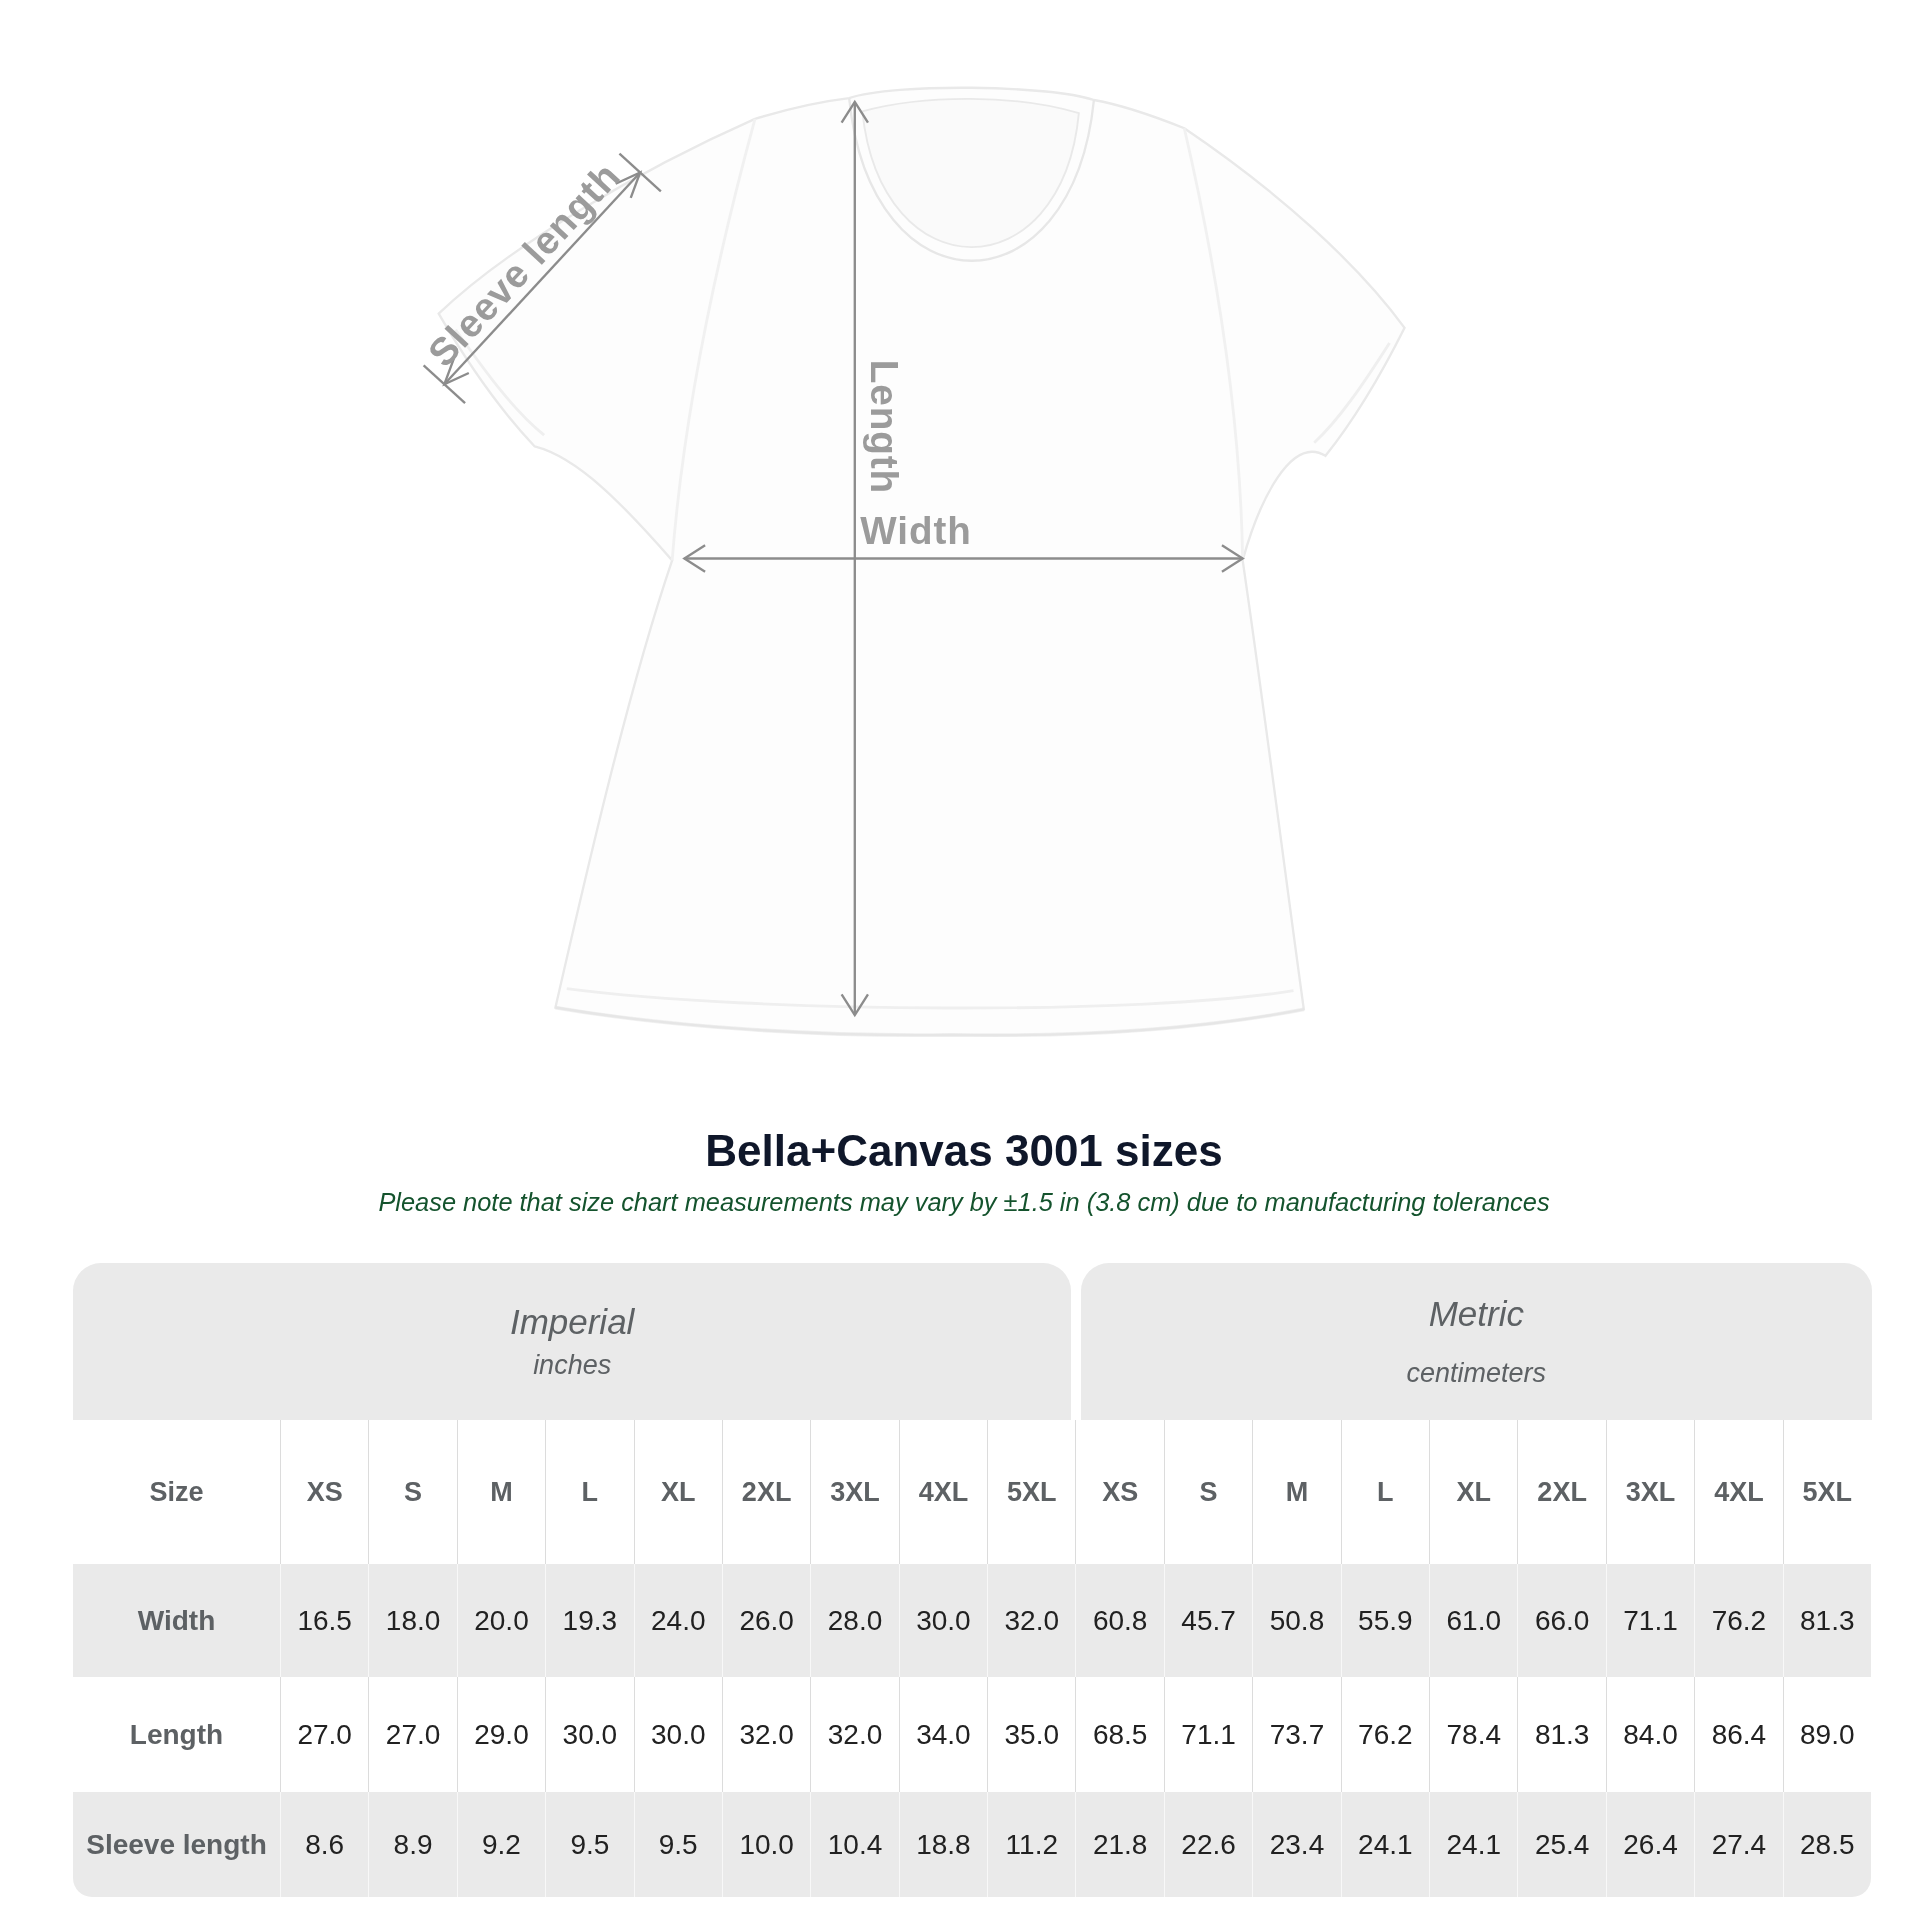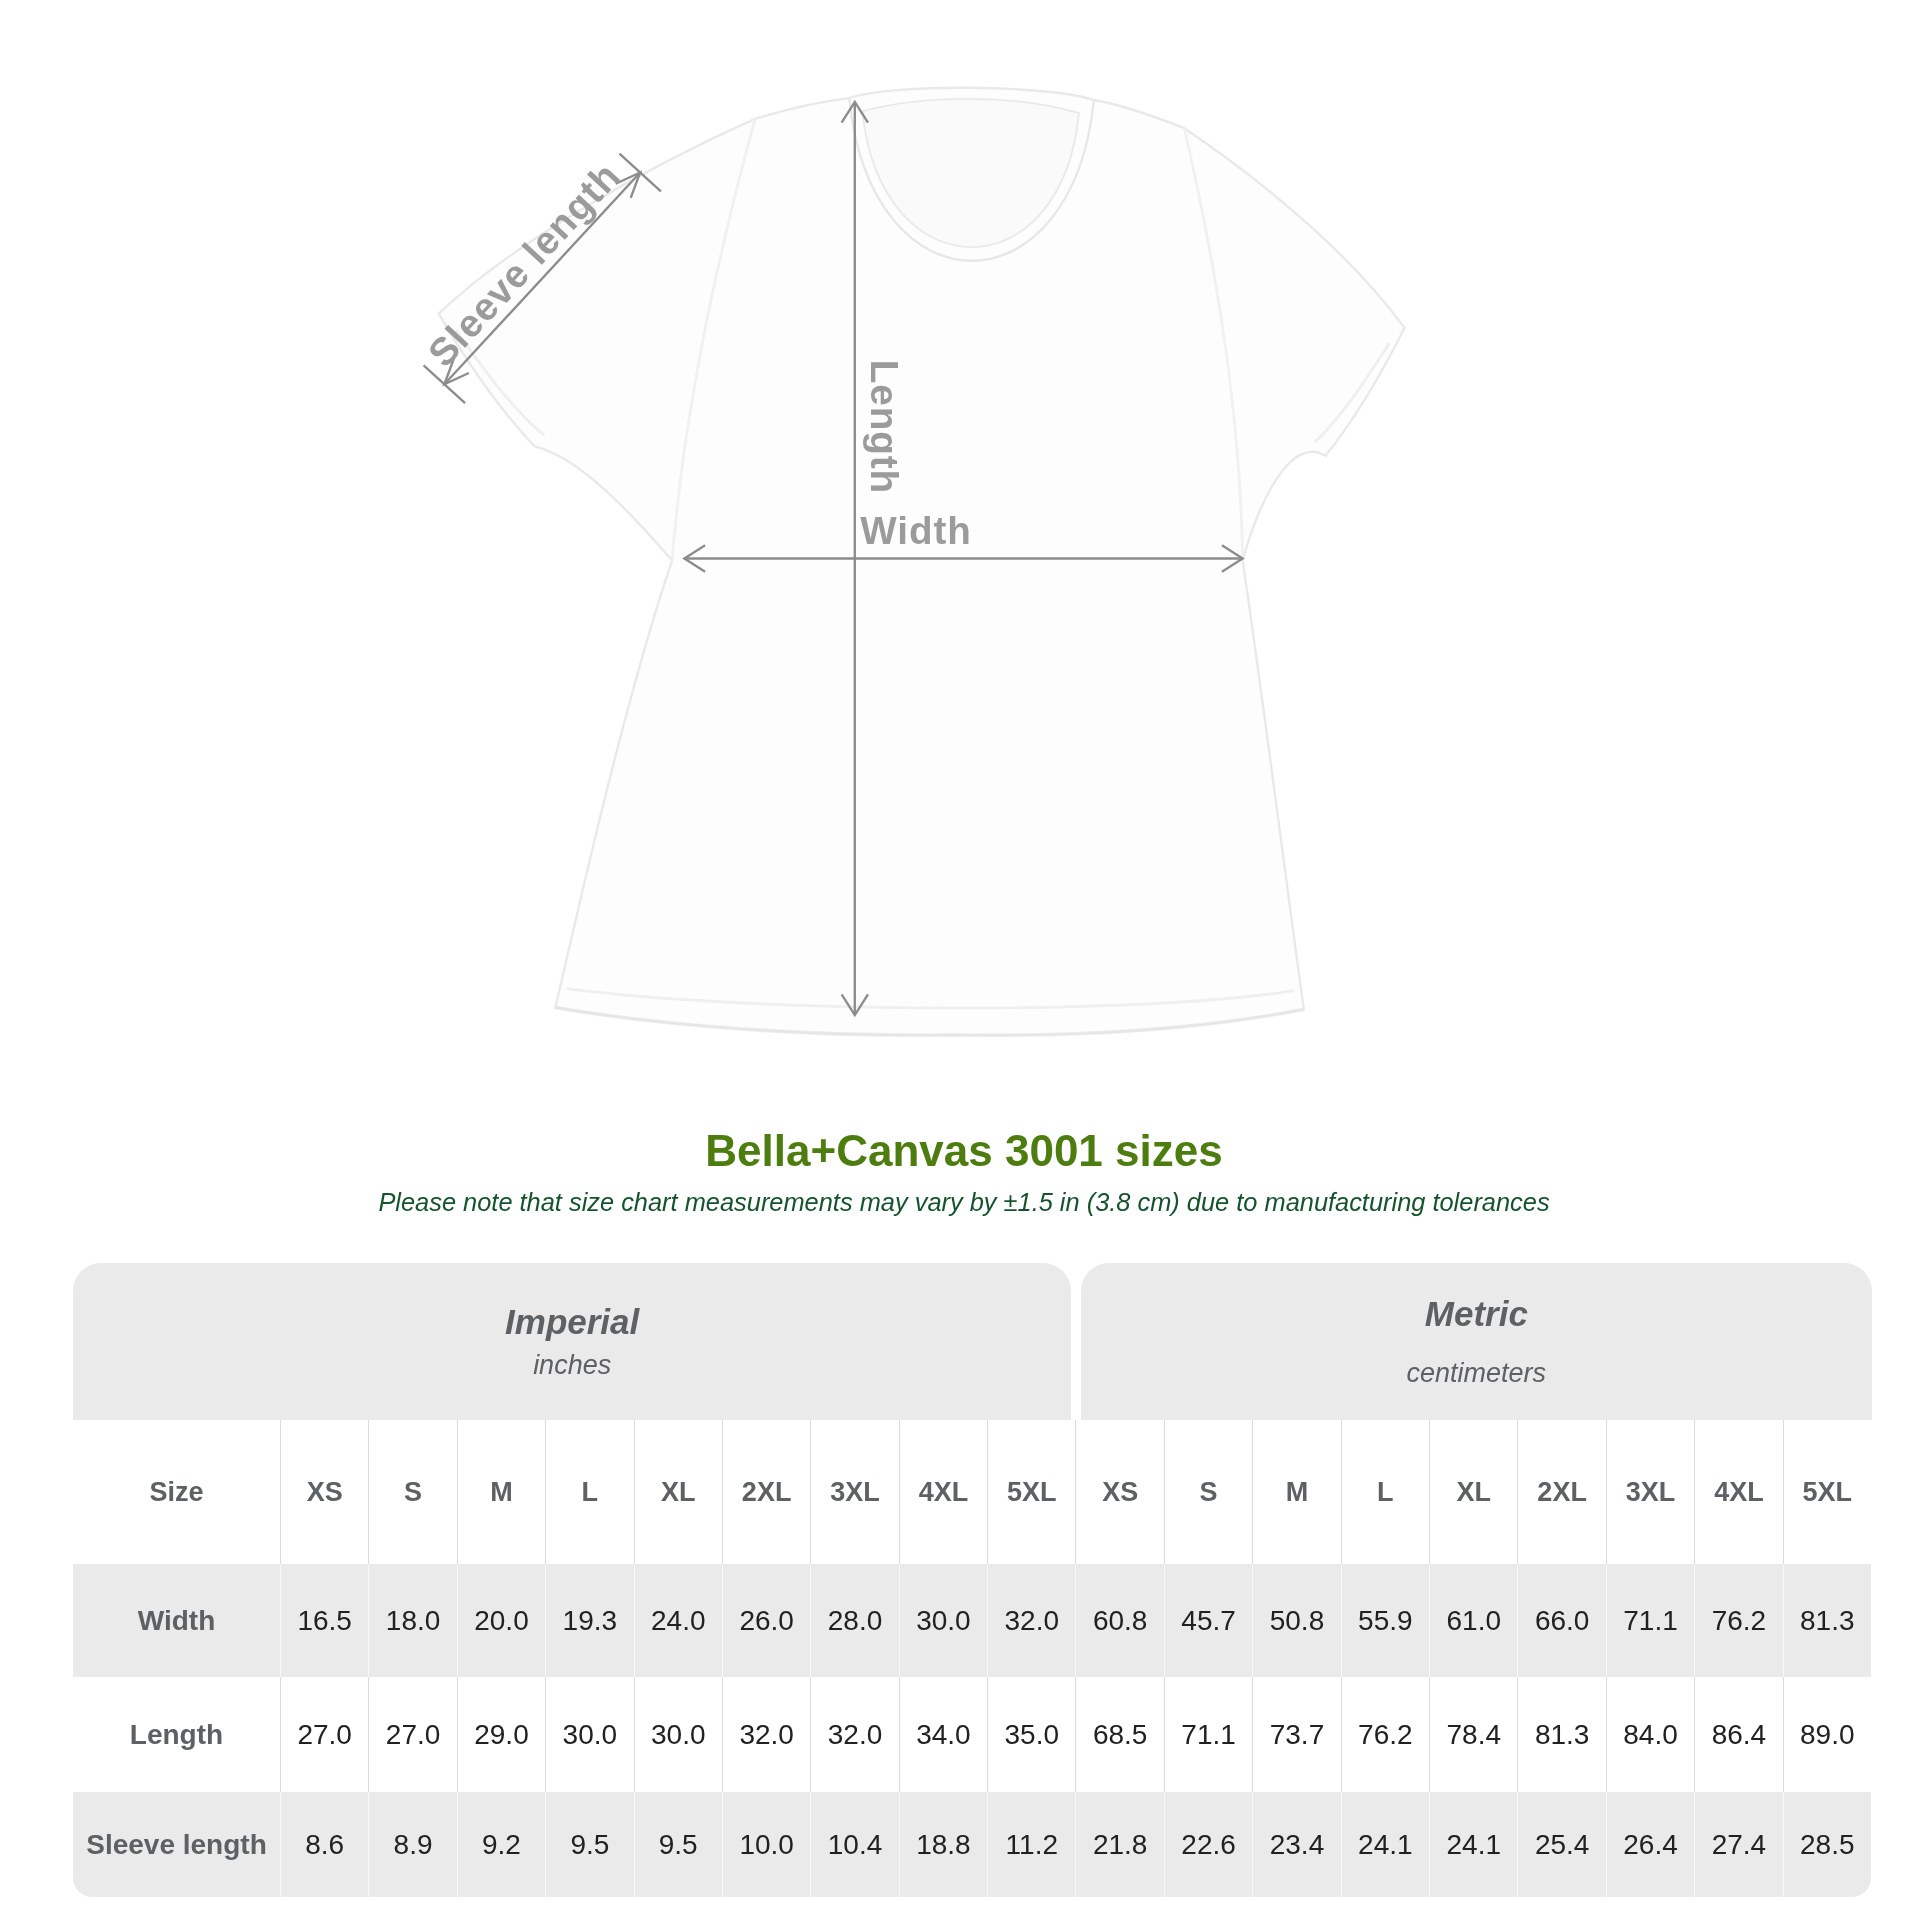"Bella+Canvas 3001 sizes" .page-title { color: #4d7c0f -> #0f172a }
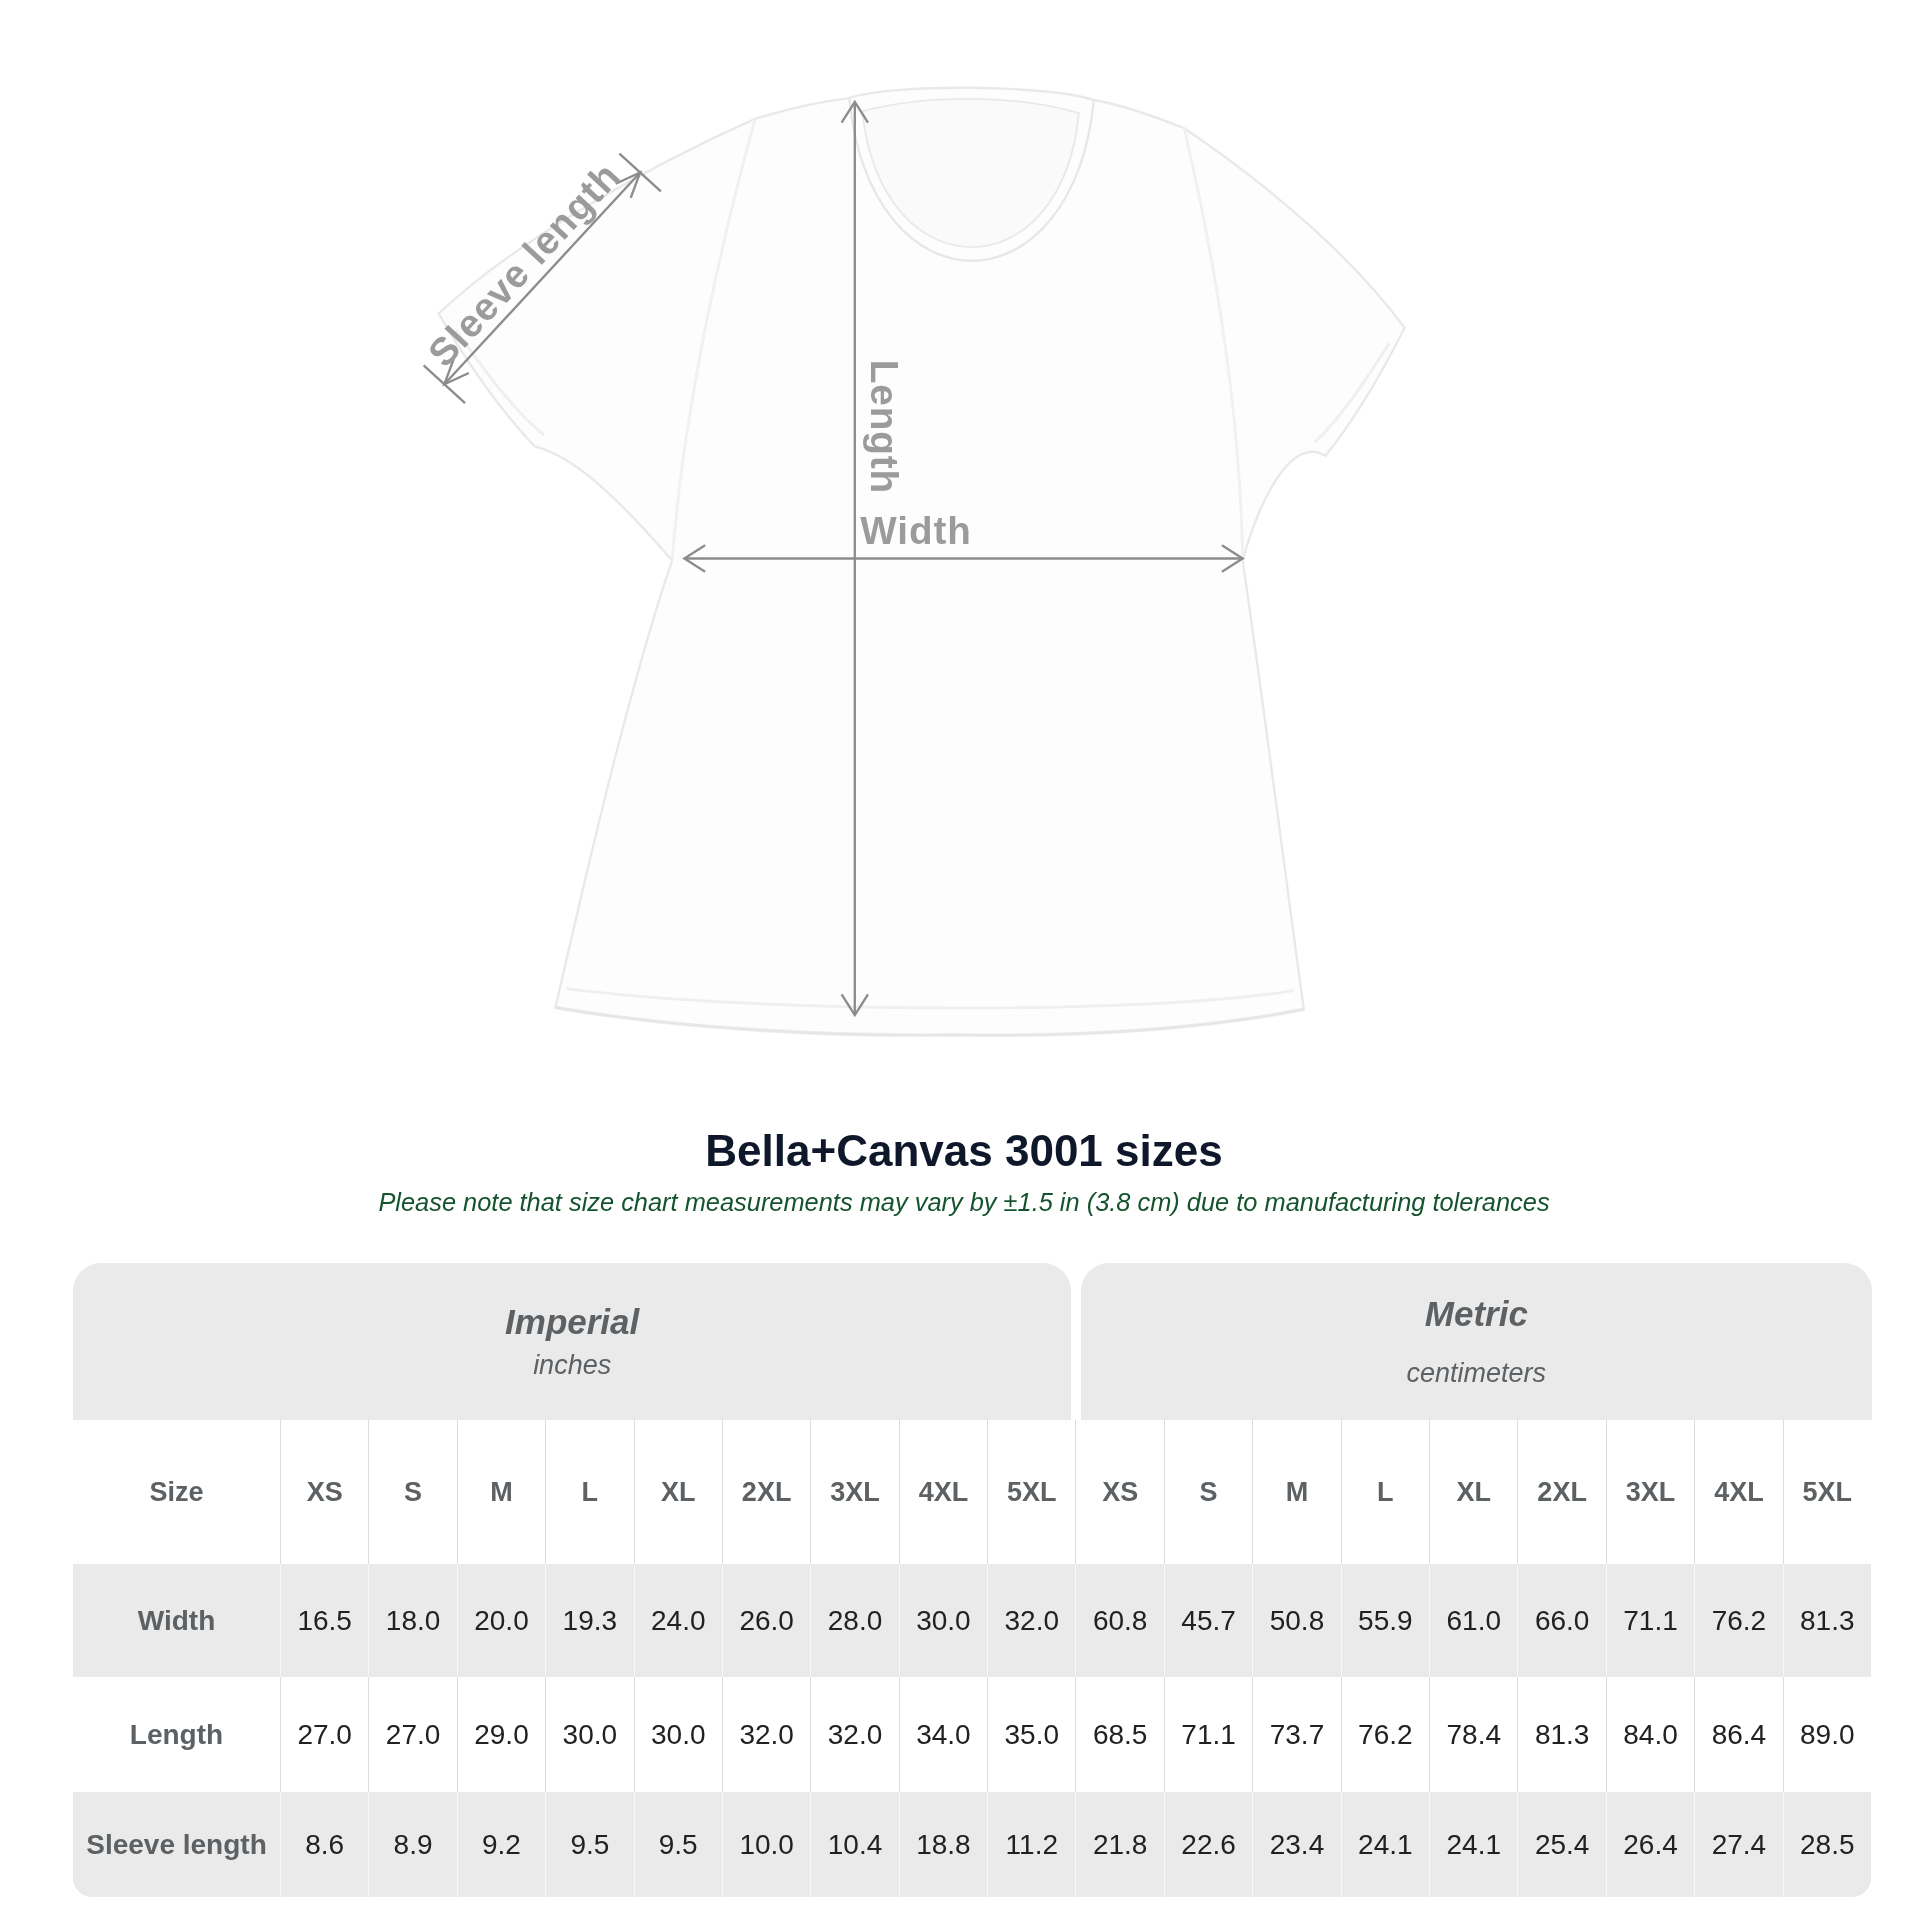"Imperial" .unit-name { font-weight: bold -> normal }
